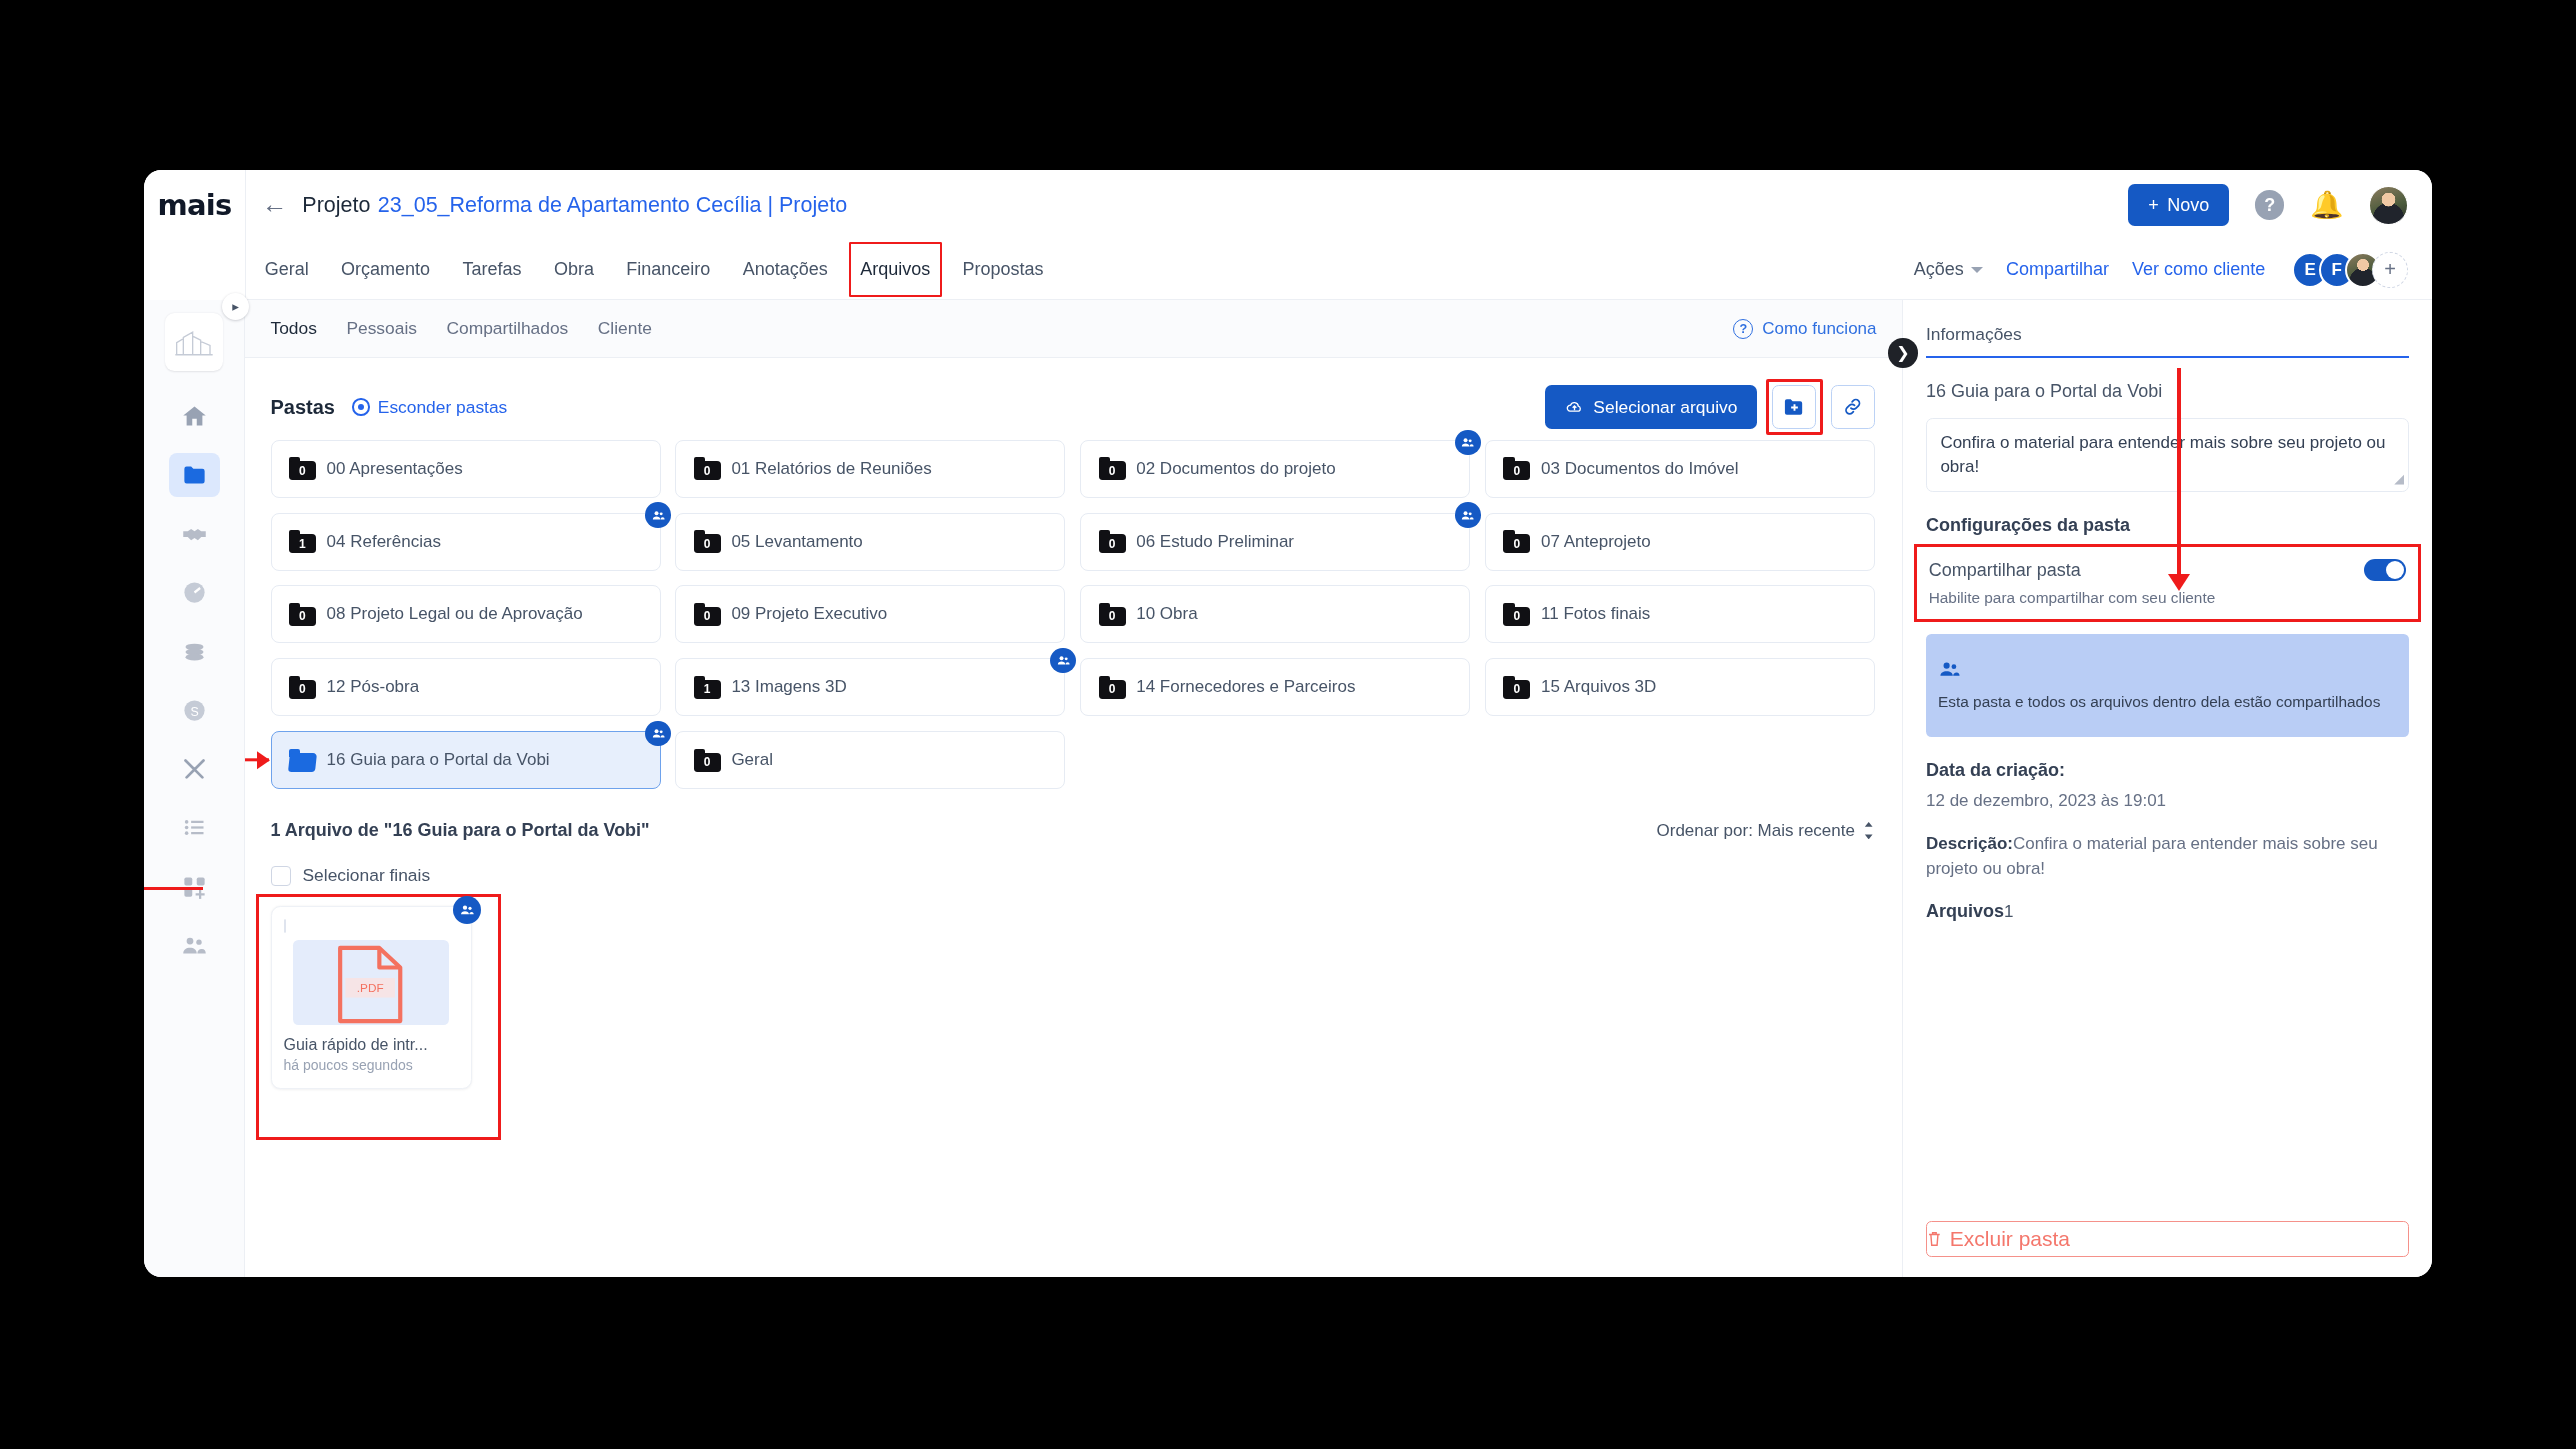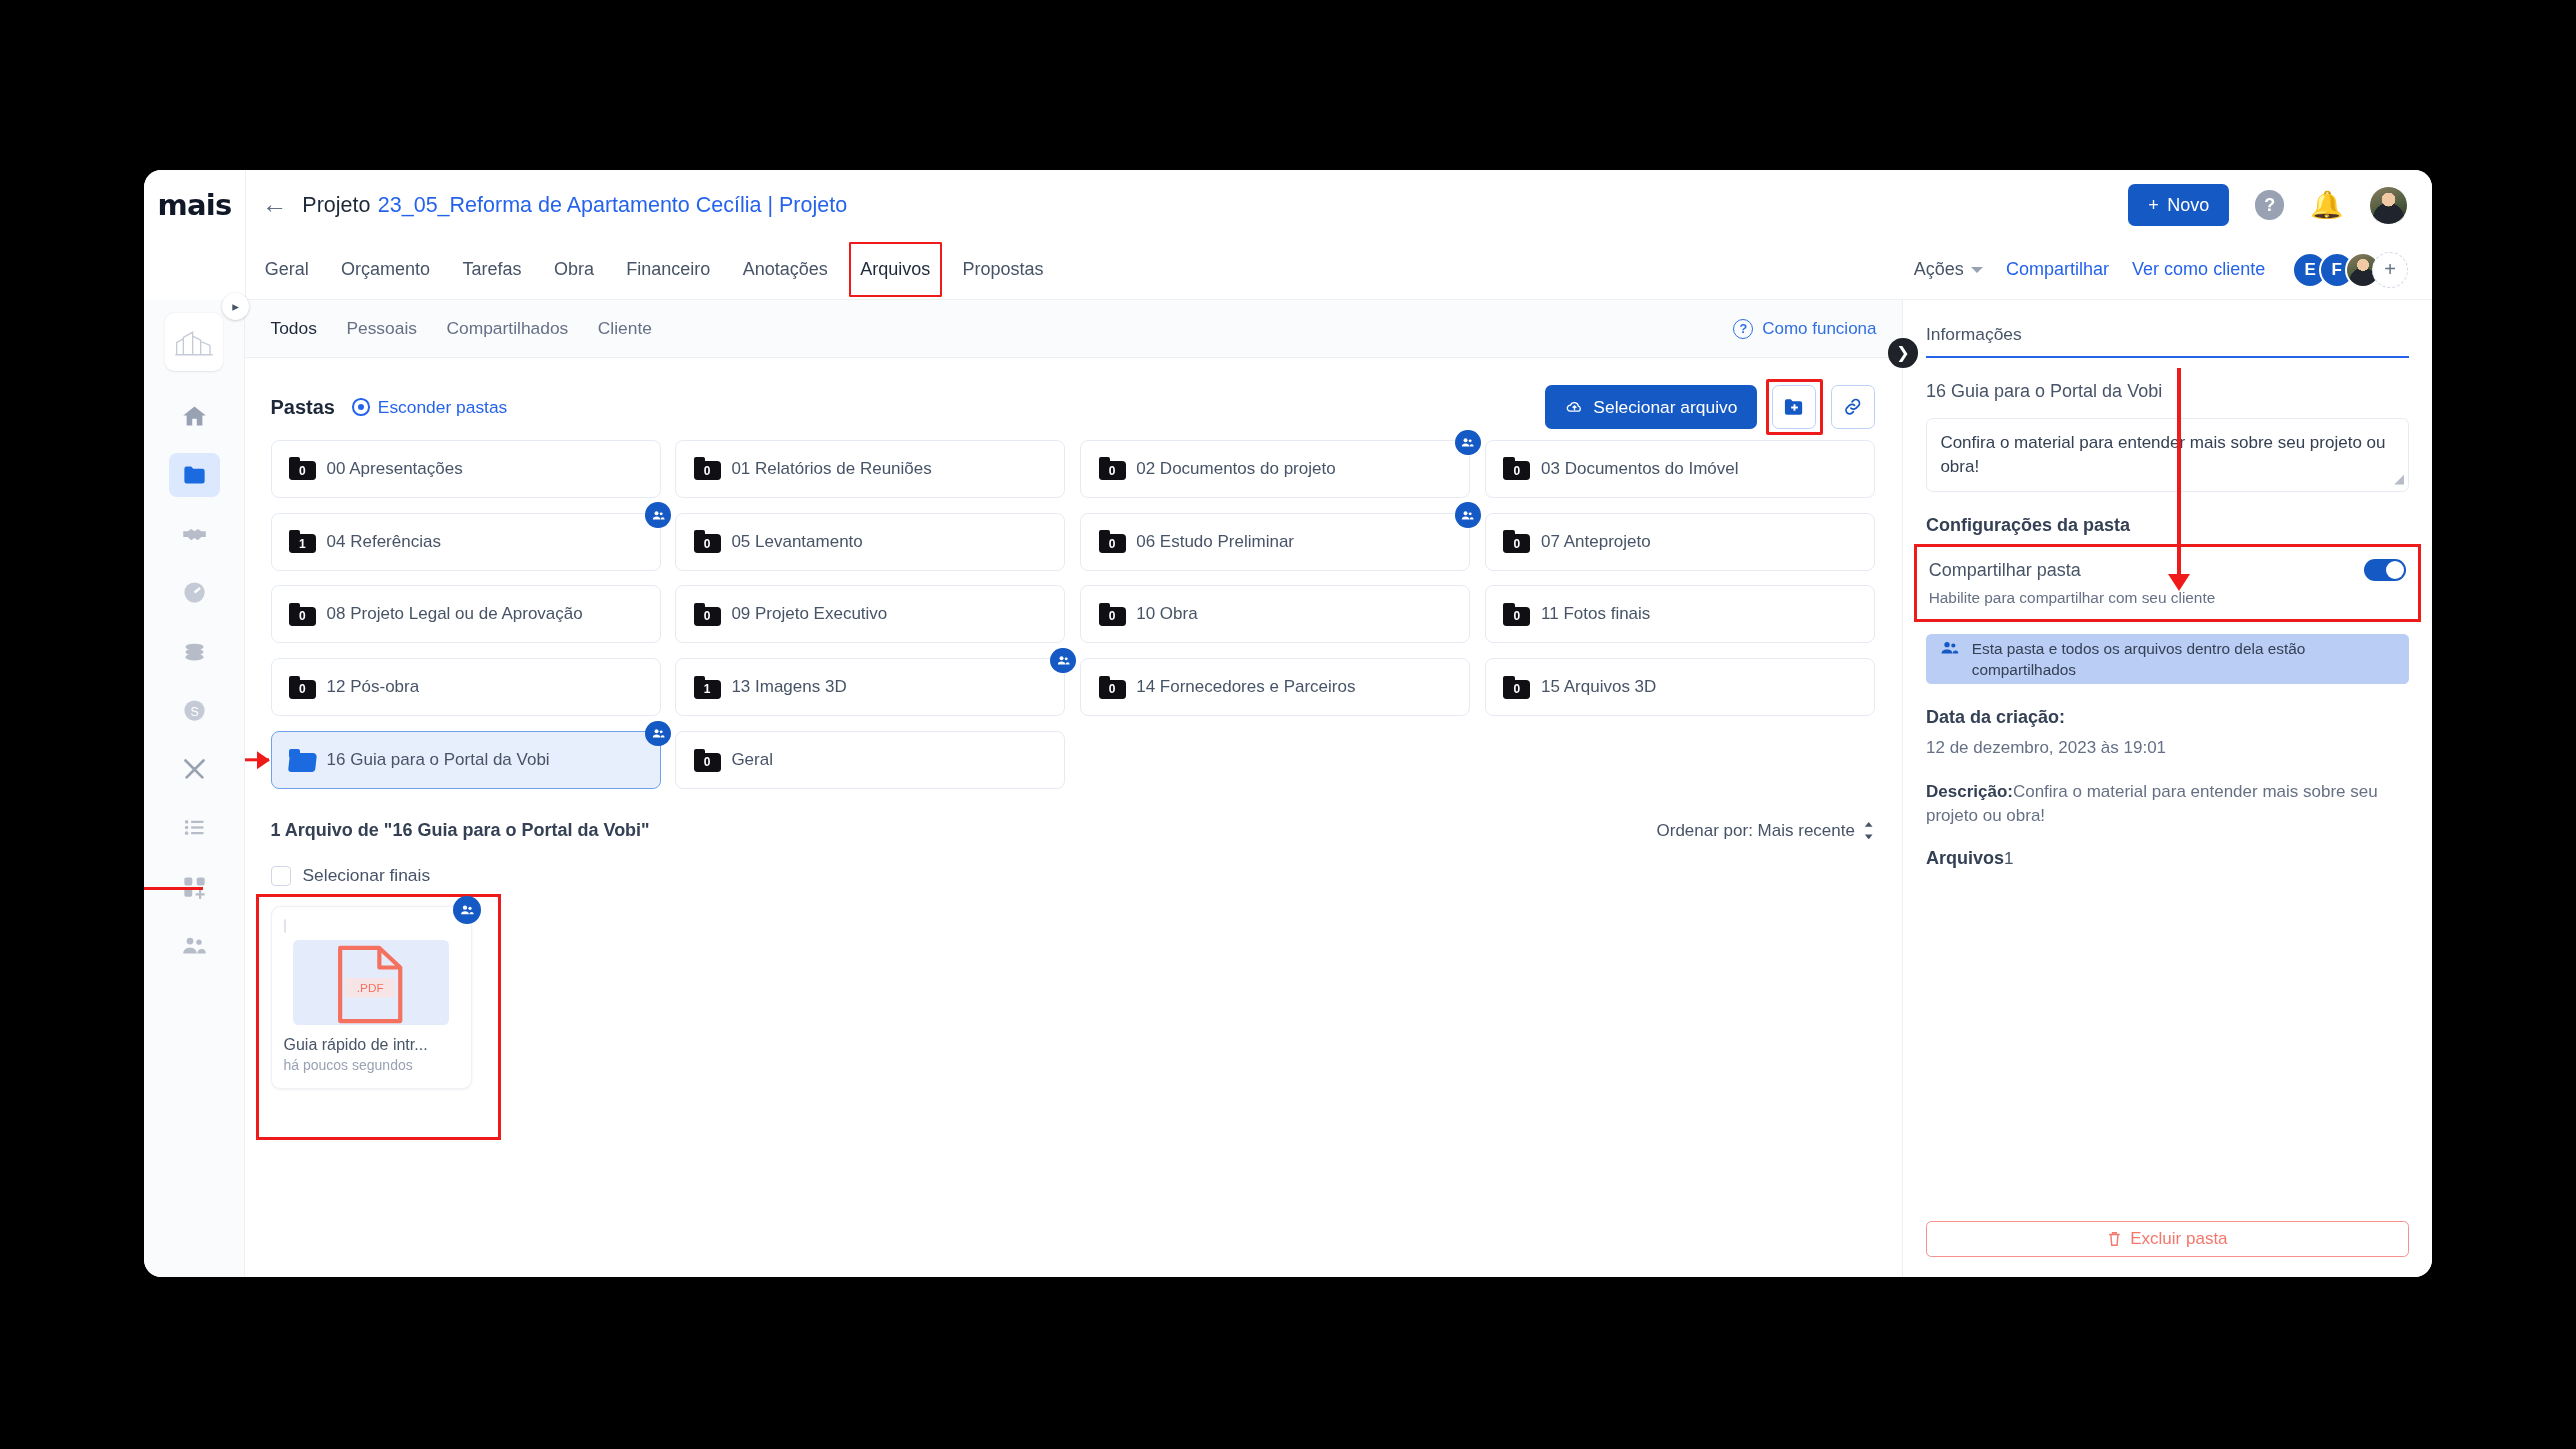"Esta pasta e todos os" .share-note { flex-direction: none -> column; padding: 4px 12px -> 24px 12px }
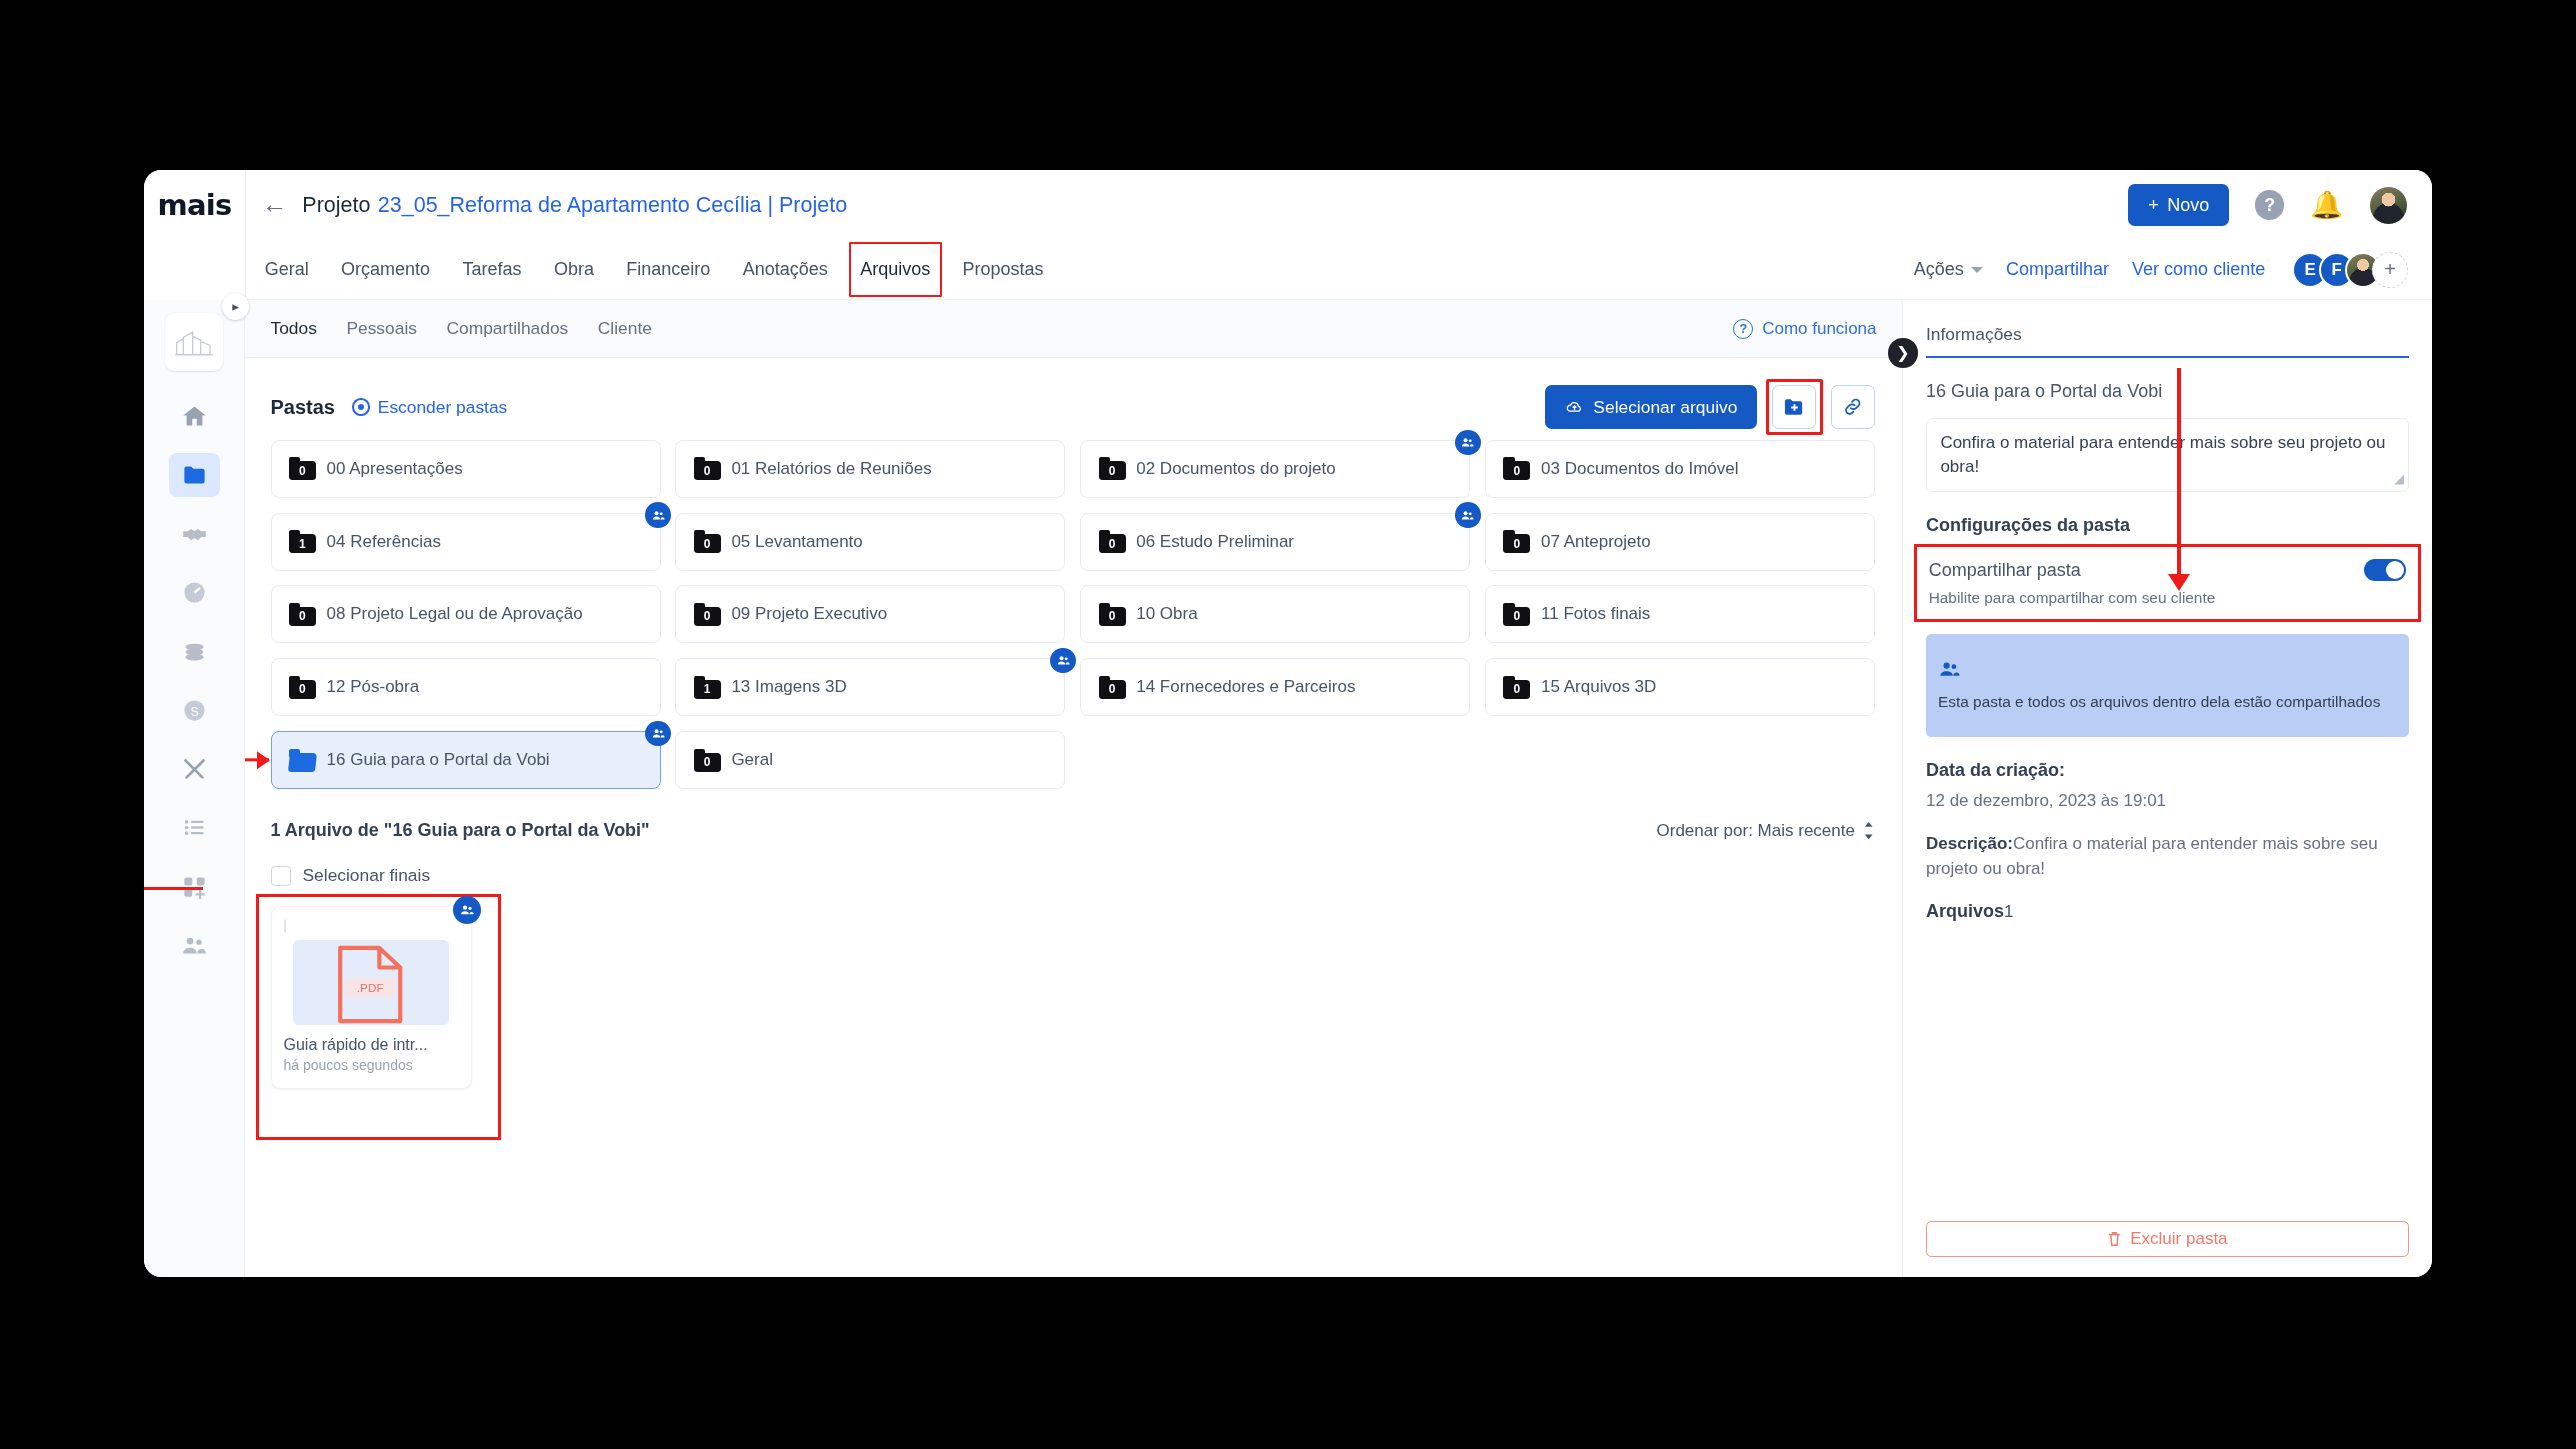"Excluir pasta" .btn-delete { font-size: 17px -> 21px; justify-content: center -> none }
